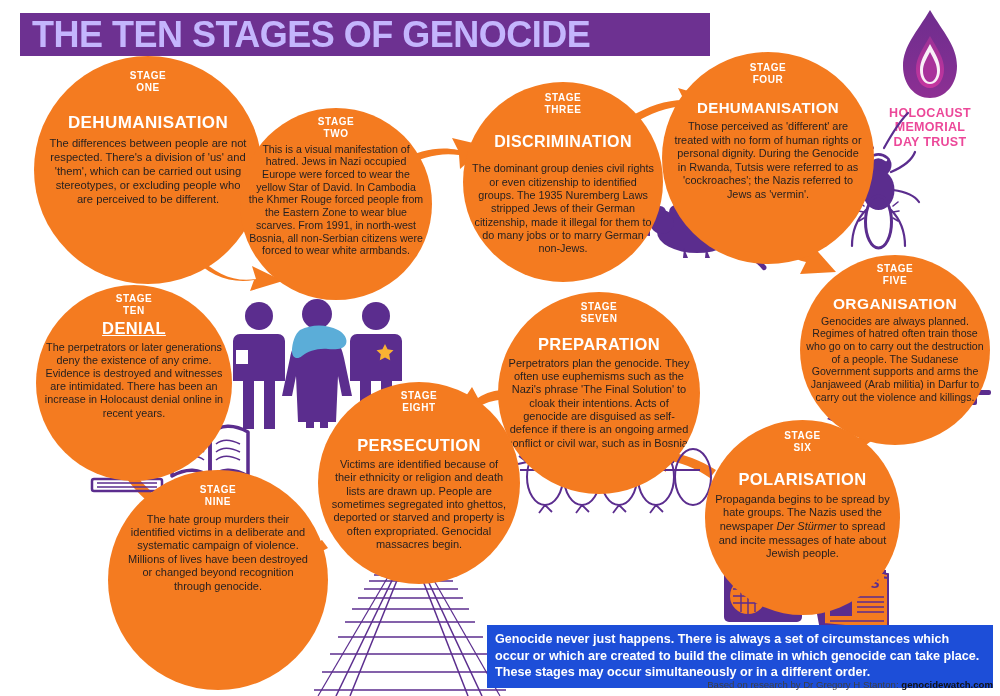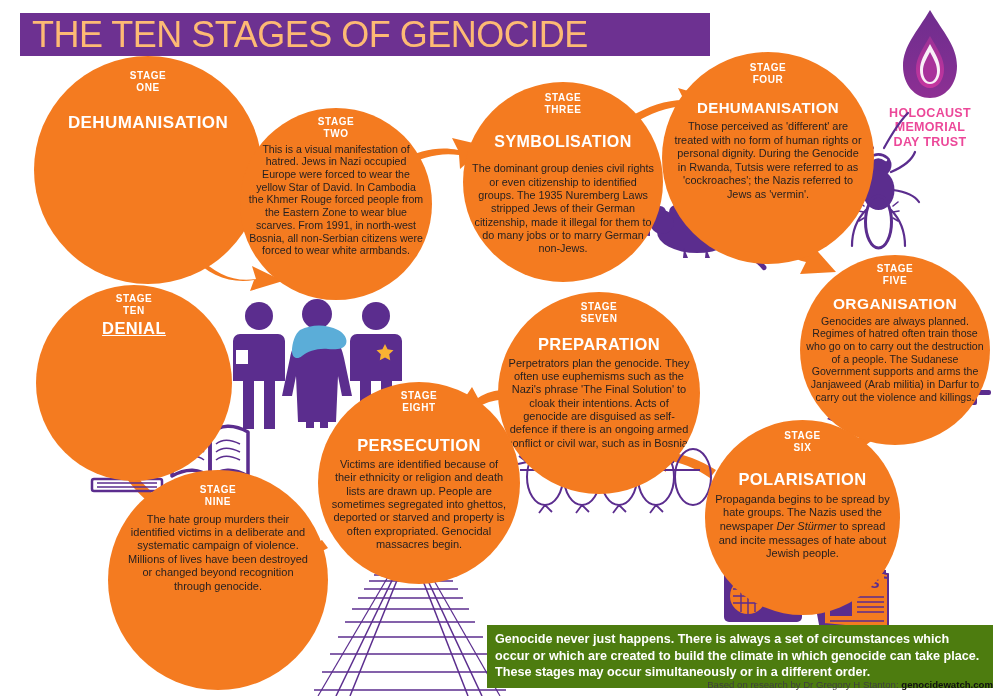"THE TEN STAGES OF GENOCIDE" .title-bar .title-text { color: #fdba74 -> #c4b5fd; font-weight: normal -> bold }
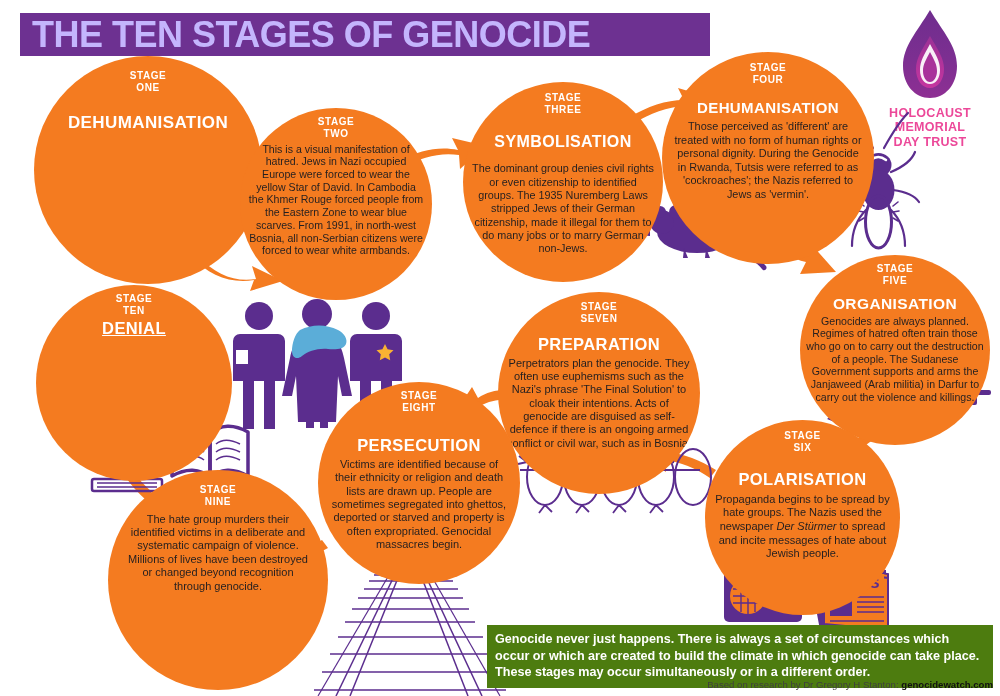"The differences between people are" div.stage-body { html: none -> <div>The differences between people are not respected. There's a division of 'us' and 'them', which can be carried out using stereotypes, or excluding people who are perceived to be different.</div> }
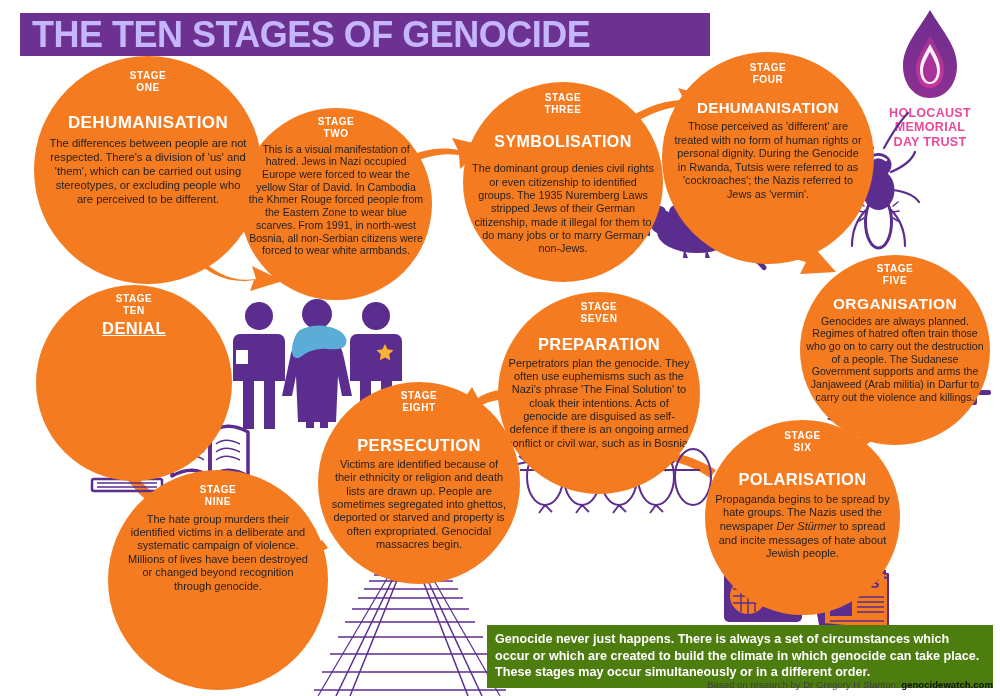"SYMBOLISATION" div.stage-title { text: SYMBOLISATION -> DISCRIMINATION }
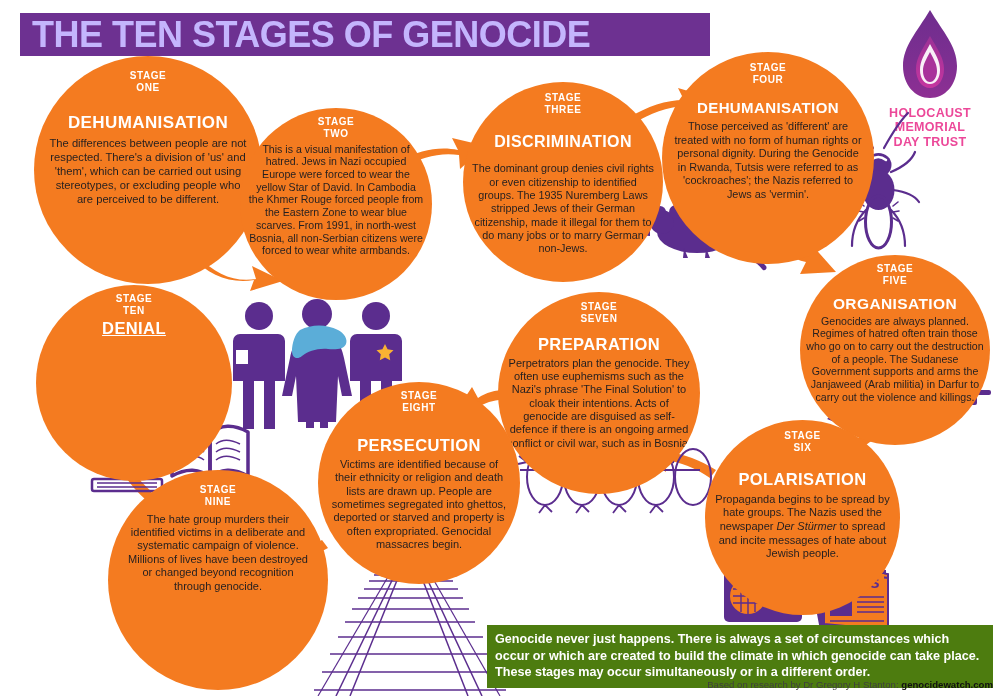"The perpetrators or later generations" div.stage-body { html: none -> <div>The perpetrators or later generations deny the existence of any crime. Evidence is destroyed and witnesses are intimidated. There has been an increase in Holocaust denial online in recent years.</div> }
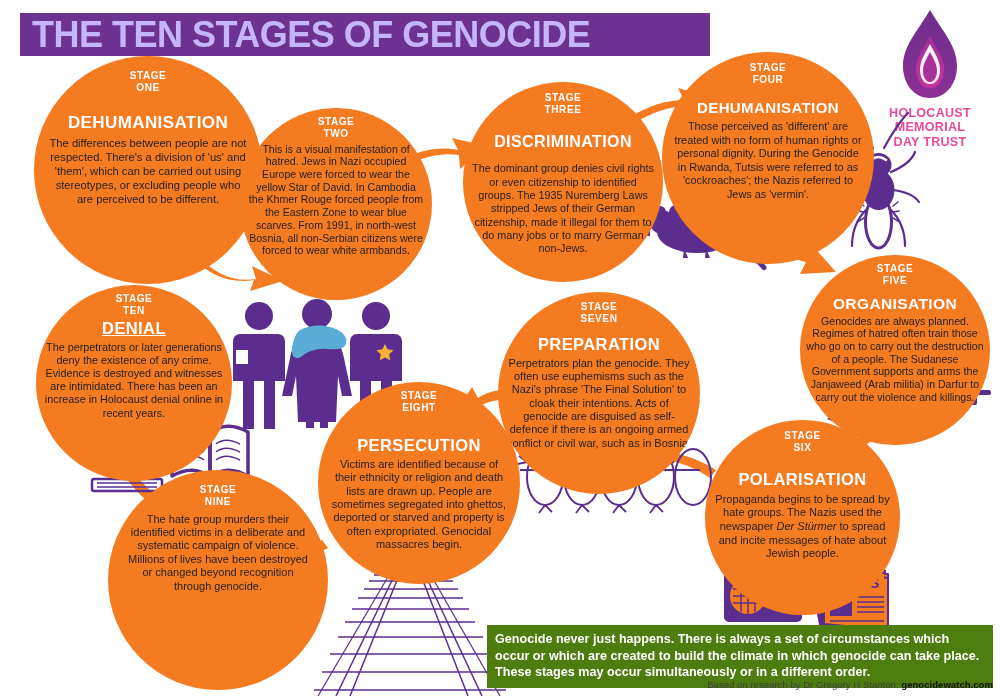"Genocide never just happens. There" .footer-box { background: #4d7c0f -> #1d4ed8 }
